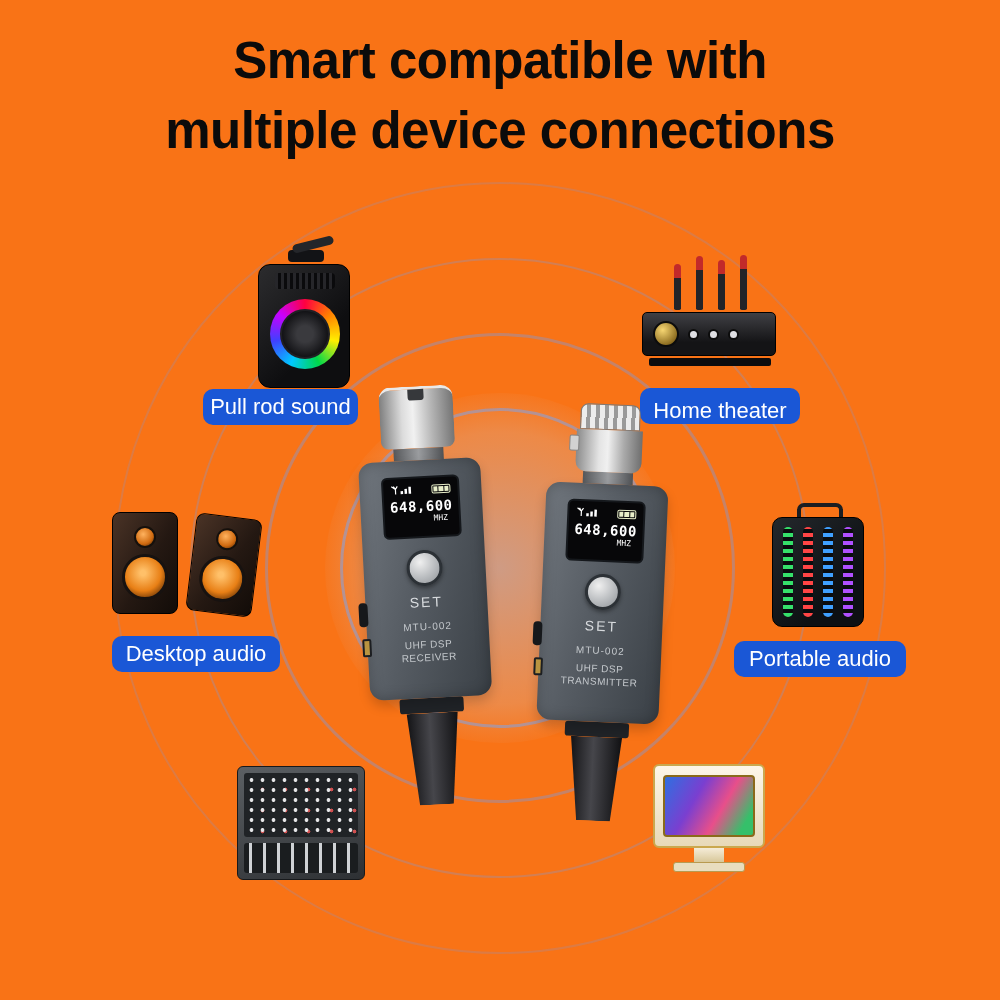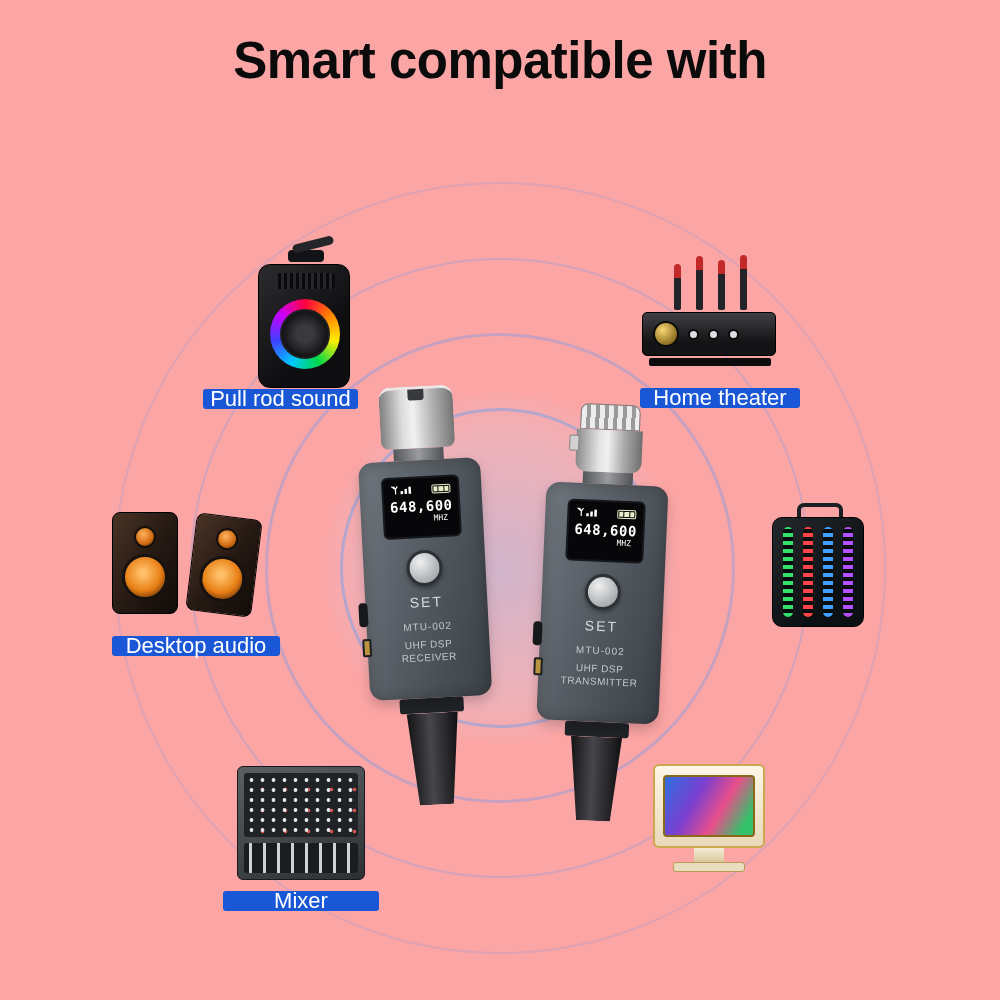"Smart compatible with" #canvas { background: #fca5a5 -> #f97316 }
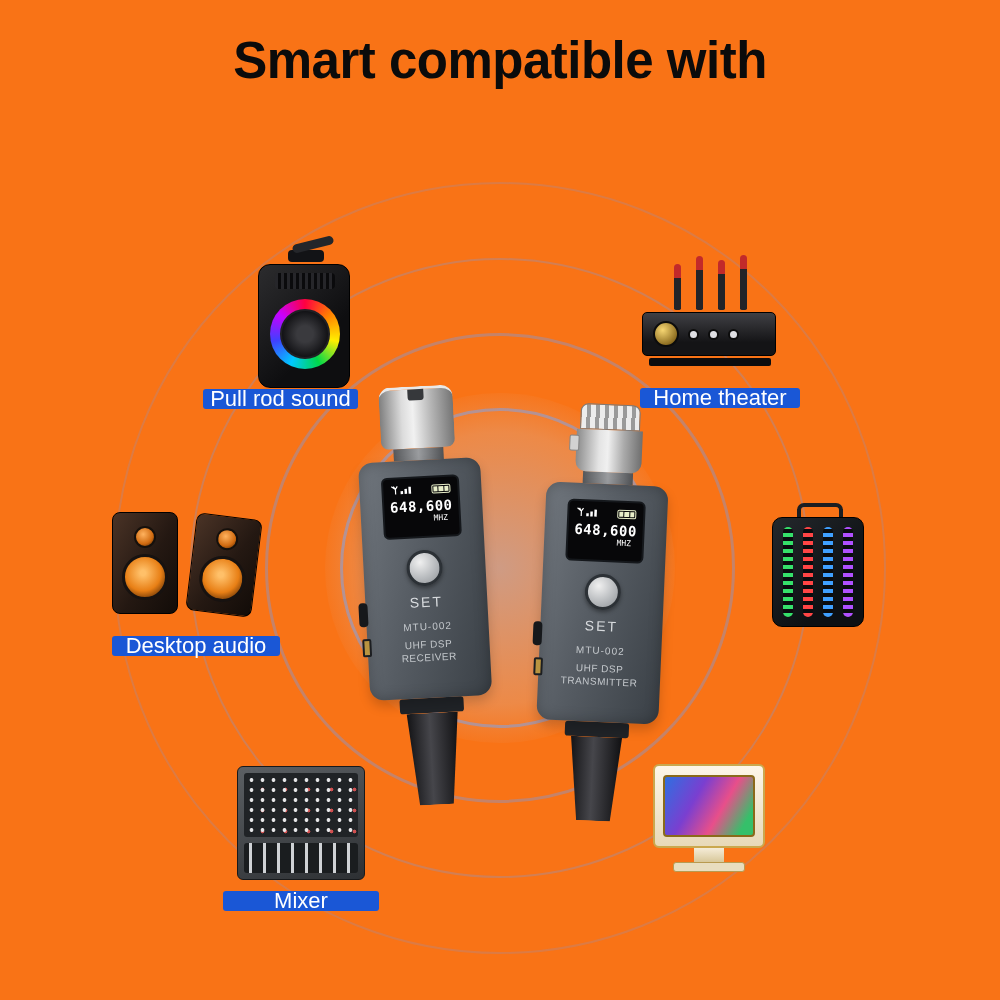"multiple device connections" div { html: none -> <div>multiple device connections</div> }
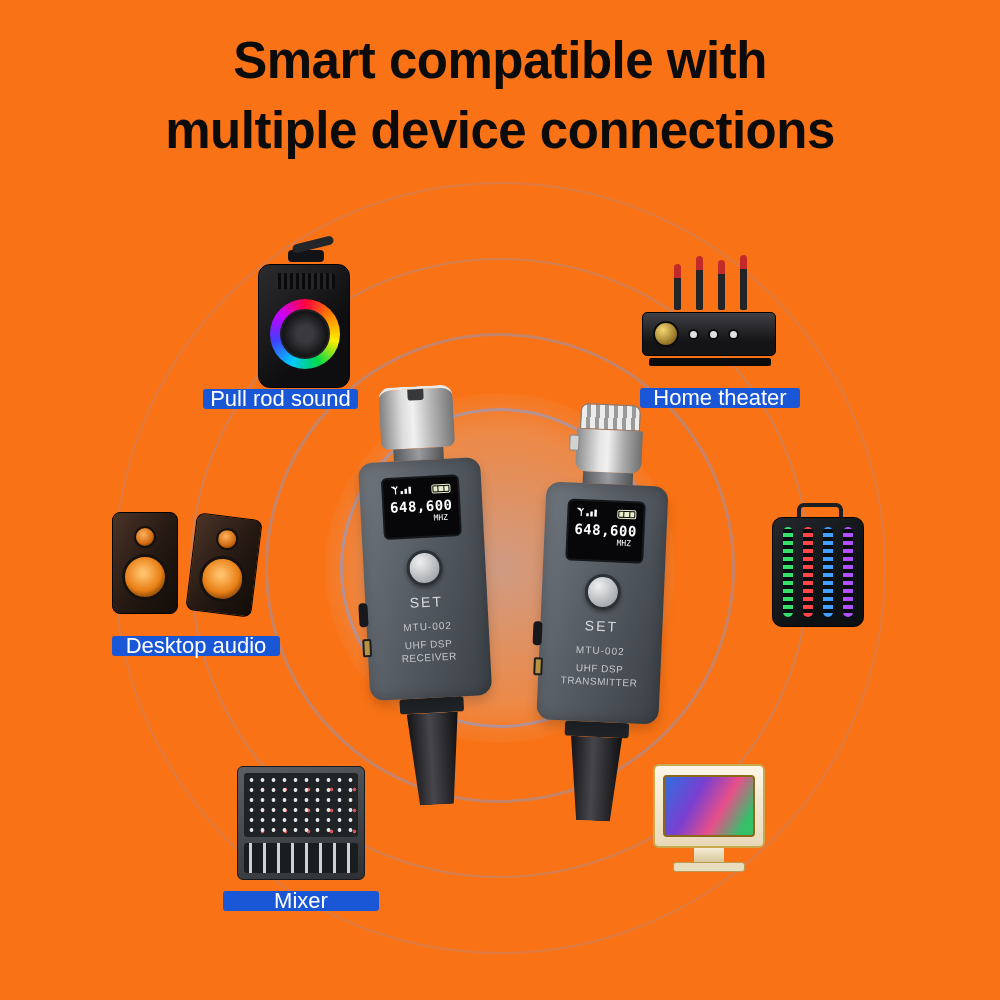"Pull rod sound" .badge { border-radius: 3px -> 10px; height: 20px -> 36px }
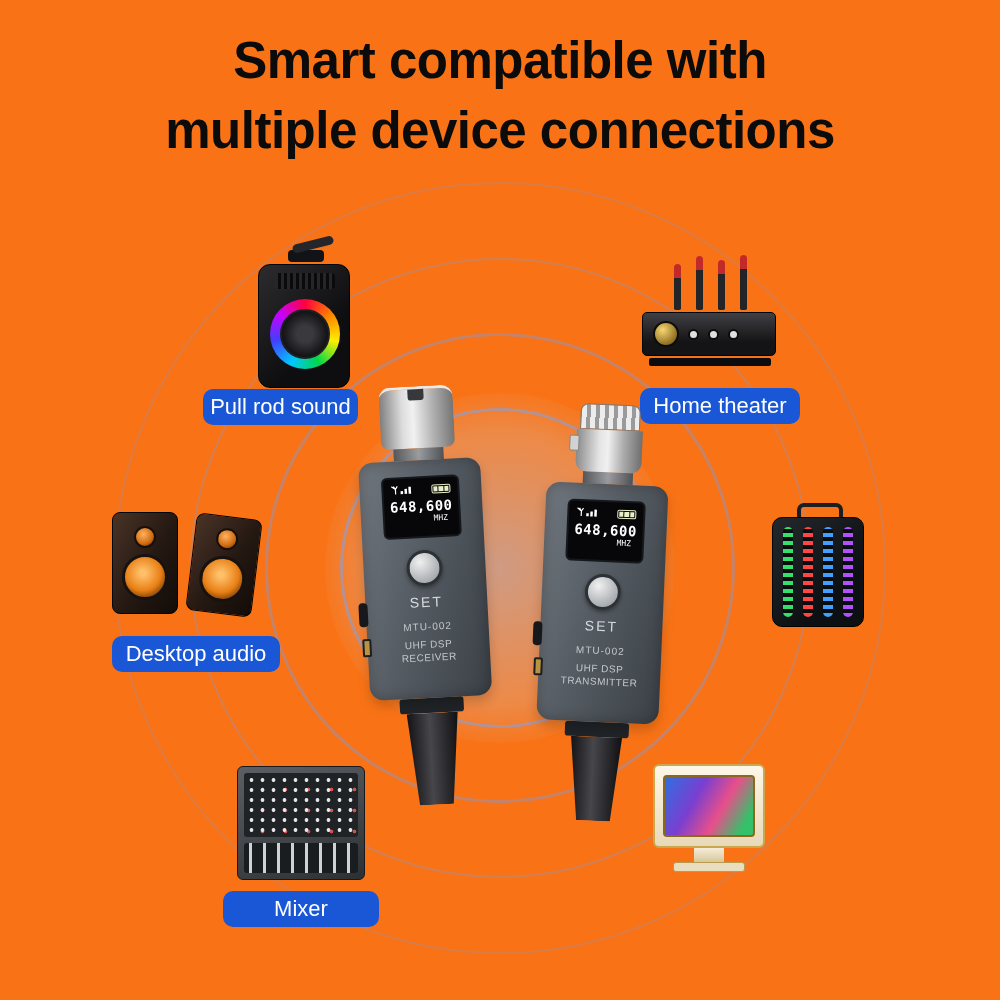"Home theater" .b-theater { align-items: none -> flex-end }
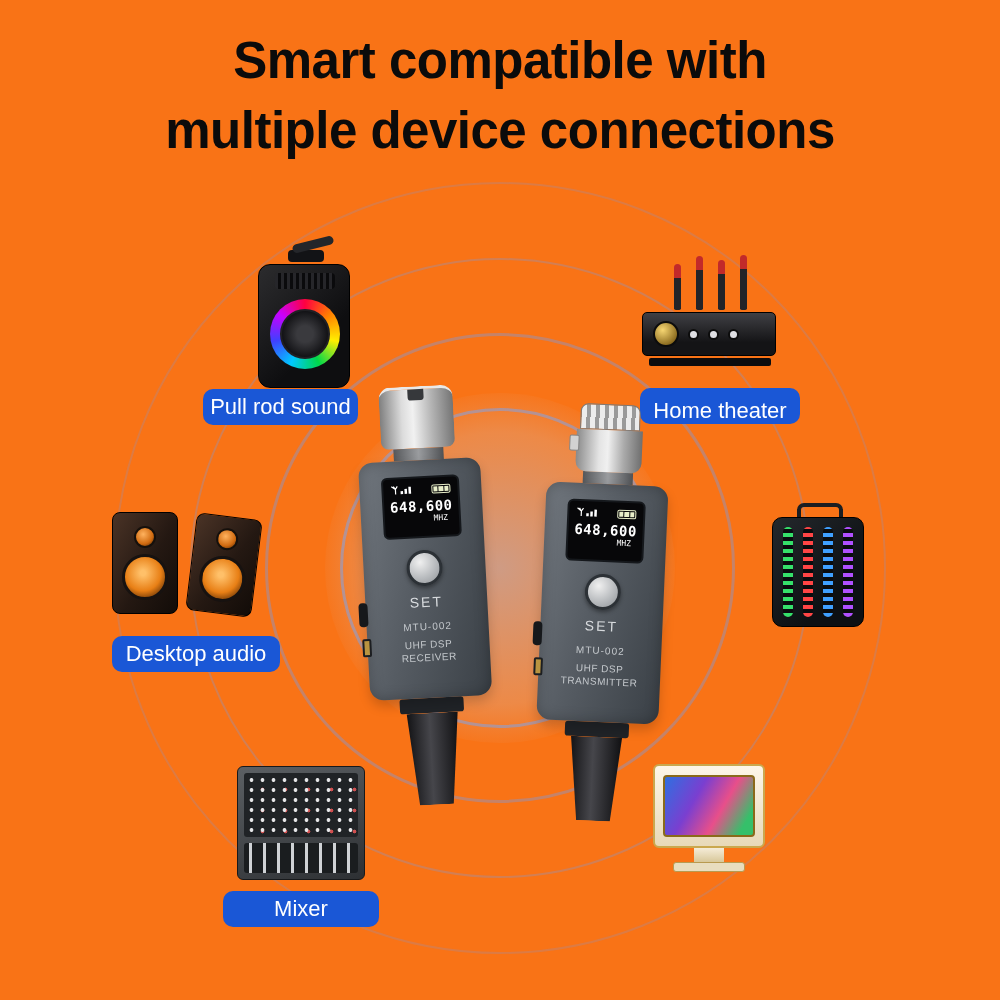"Portable audio" div.badge { html: none -> <div> <span>Portable audio</span> </div> }
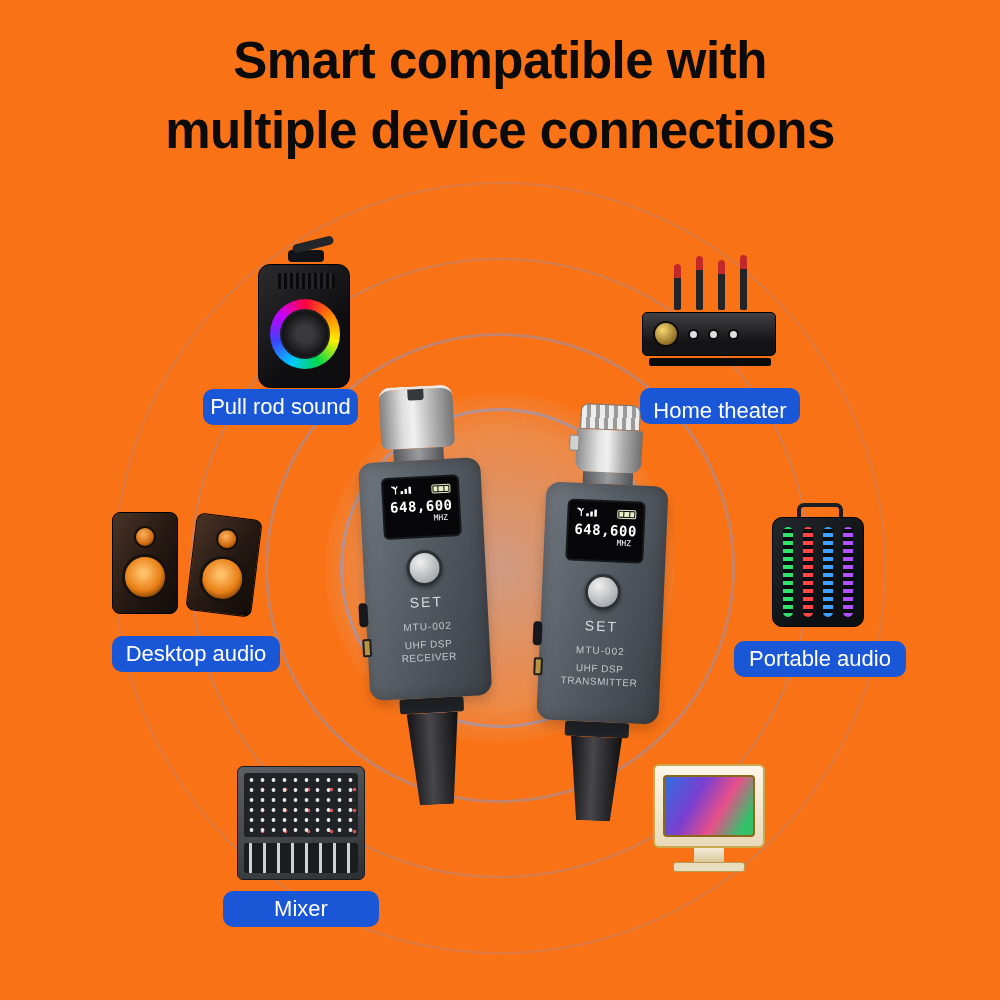"Mixer" div.badge { html: <div> <span>Mixer</span> </div> -> none }
